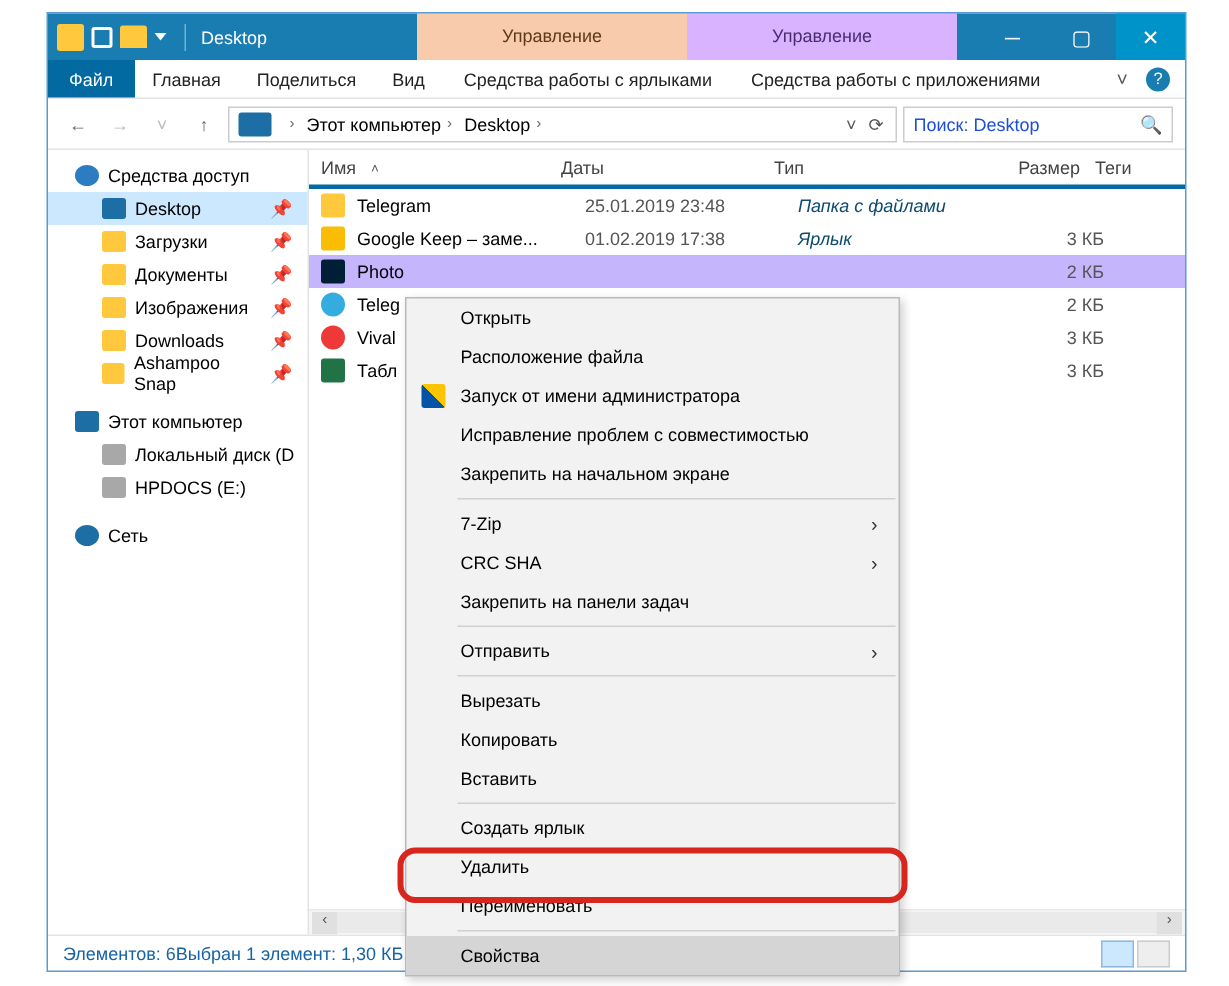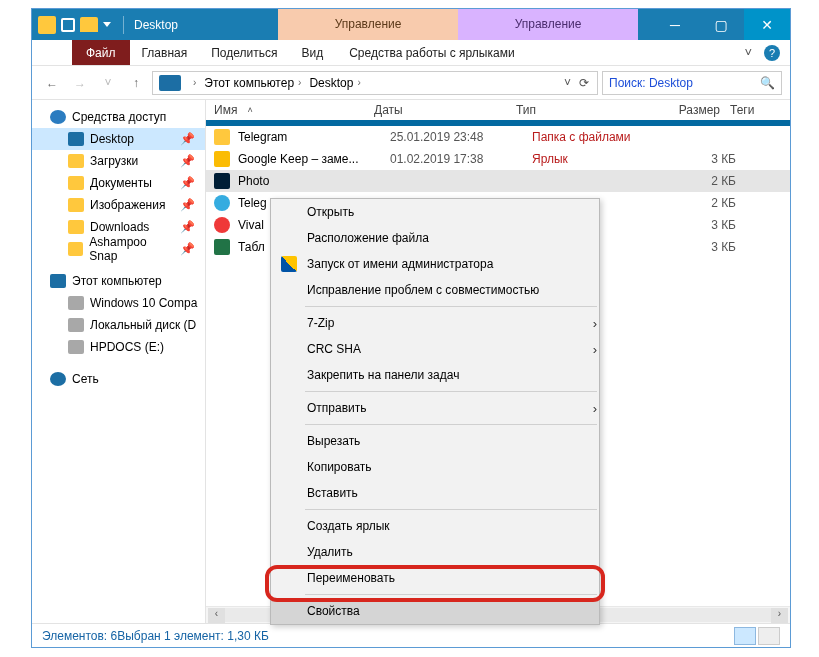"Файл" .file-tab { background: #7f1d1d -> #0369a1; margin-left: 40px -> none }
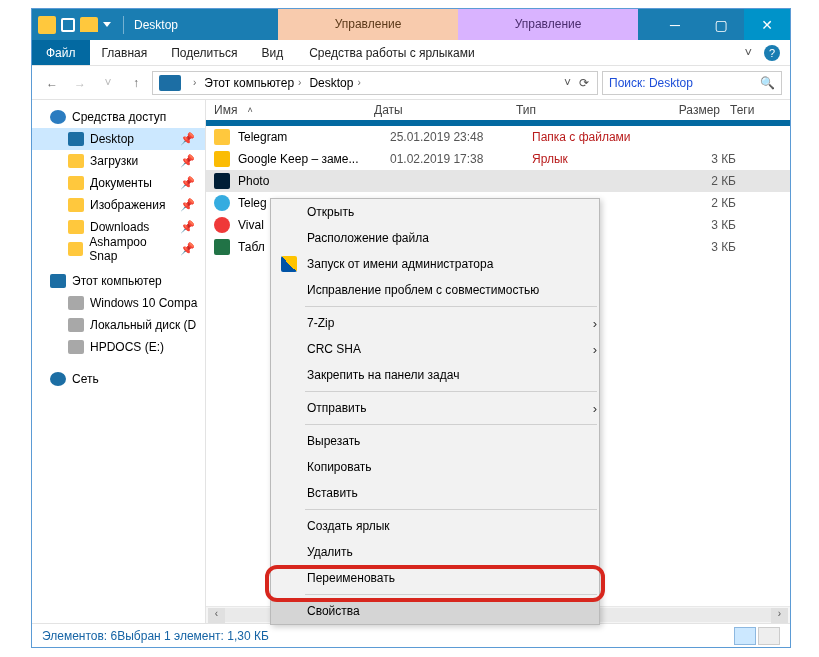"Средства работы с приложениями" div.tab { html: none -> <div>Средства работы с приложениями</div> }
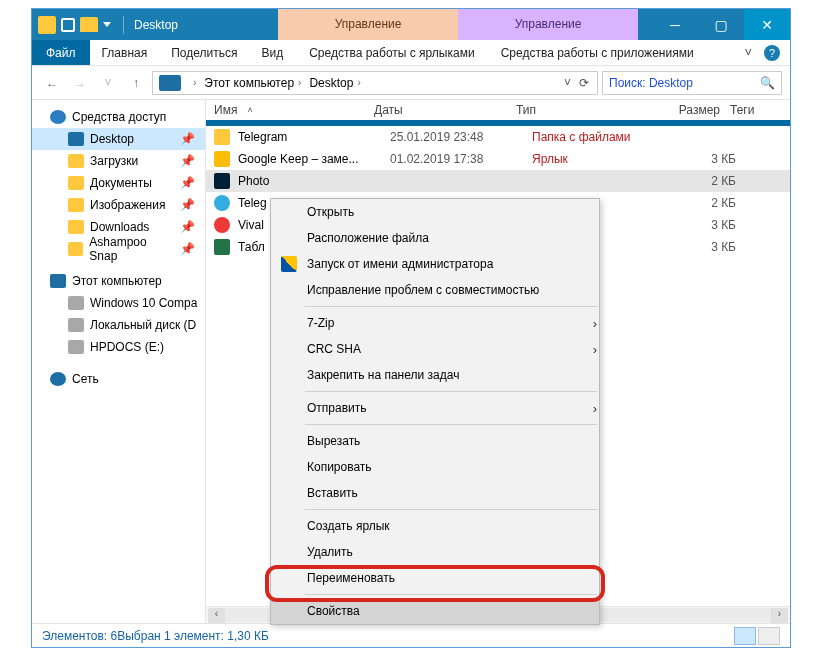"Имя" .cols { border-bottom: 6px solid #0369a1 -> 3px solid #0369a1 }
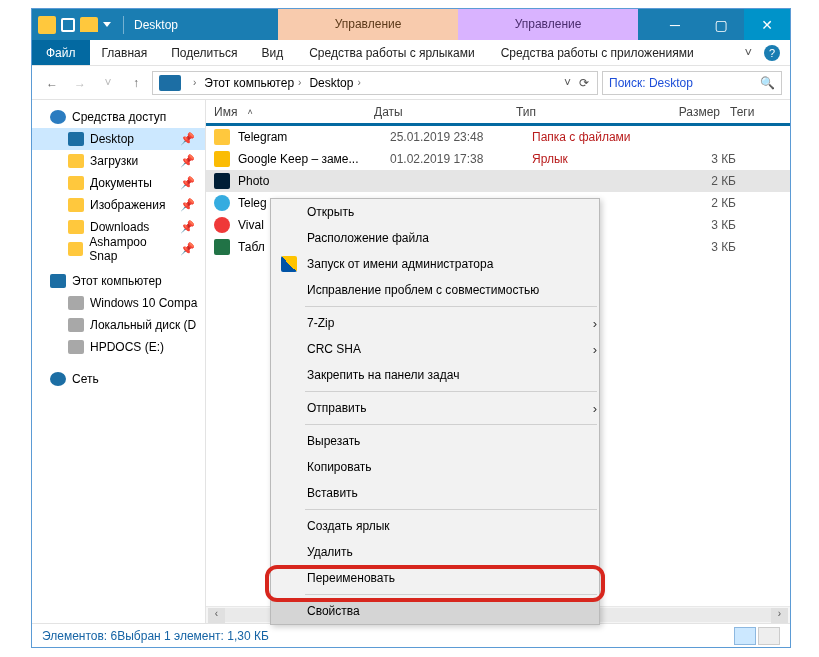"Папка с файлами" .cell.type { color: #b91c1c -> #0c4a6e; font-style: none -> italic }
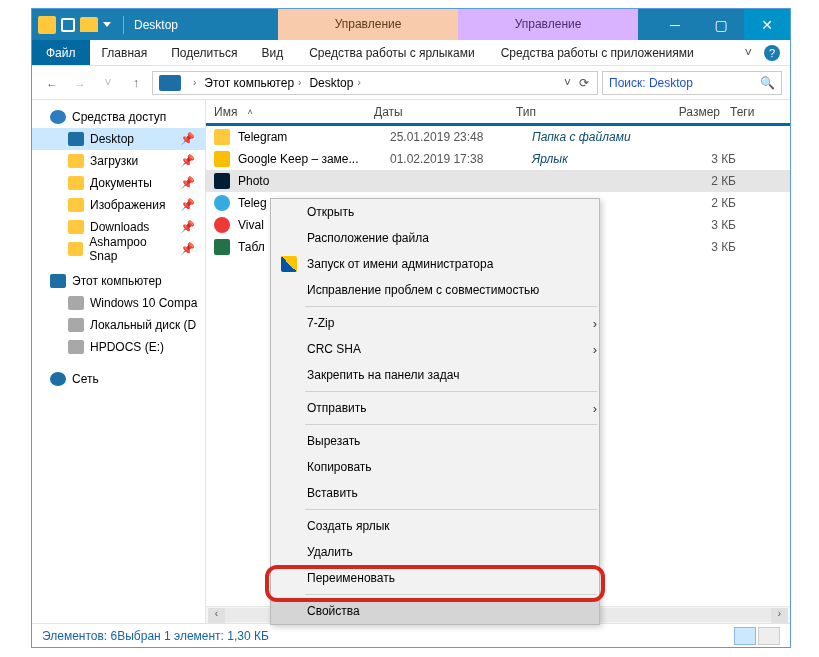"Photo" .row.sel { background: #e5e5e5 -> #c4b5fd }
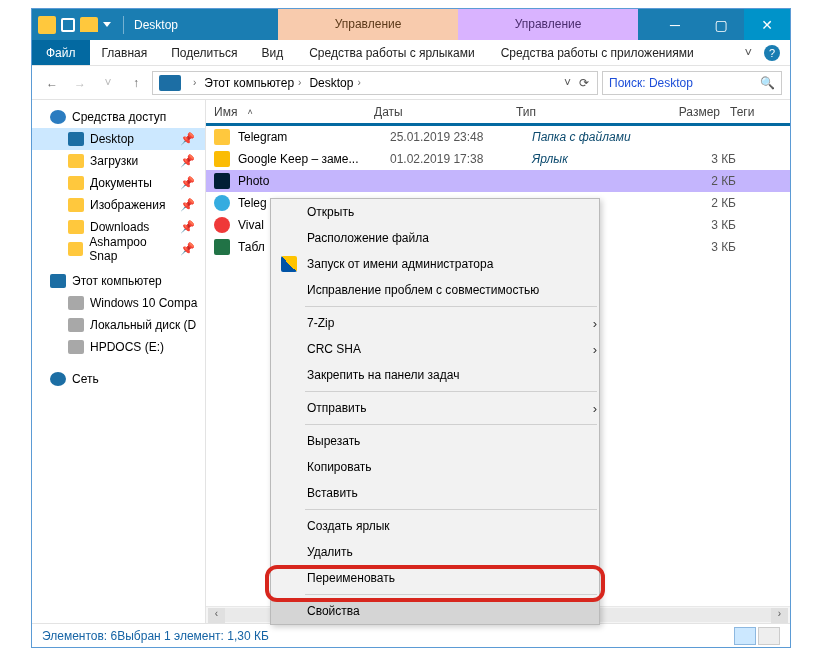"Открыть" .cm-item { padding-right: 2px -> 14px }
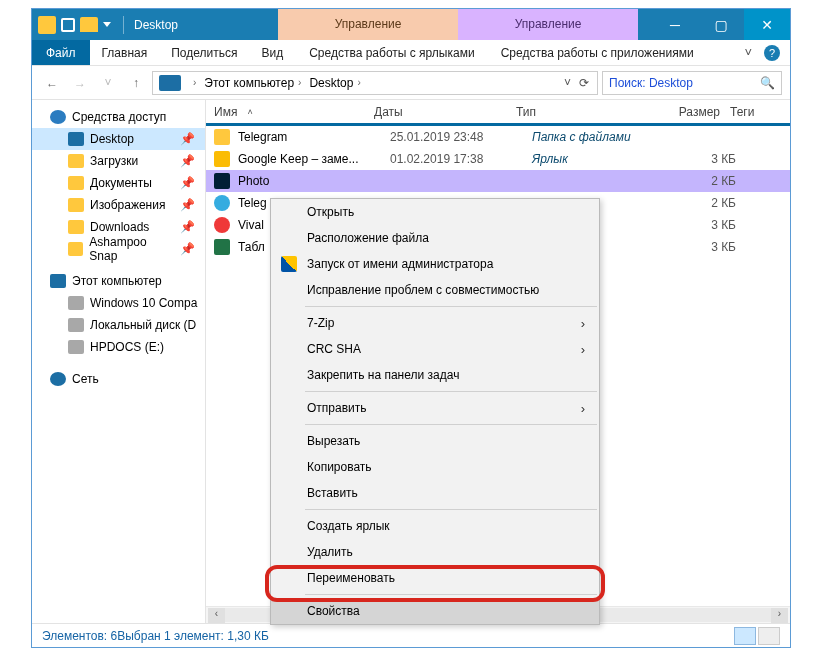"Windows 10 Compa" div.np-item { html: <div> <span></span> <span>Windows 10 Compa</span> </div> -> none }
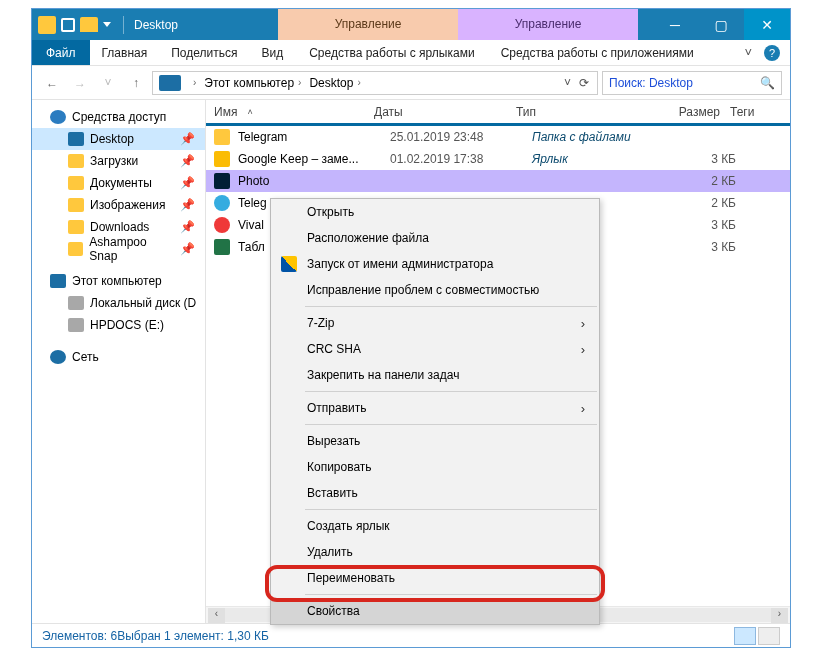"Закрепить на начальном экране" div.cm-item { html: none -> <div> <span>Закрепить на начальном экране</span> </div> }
